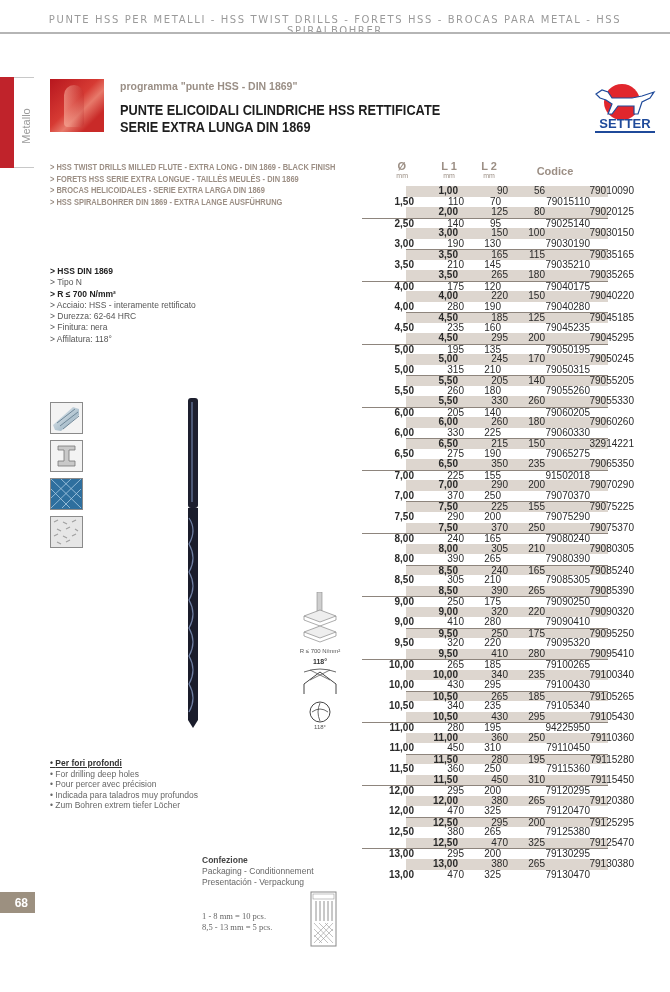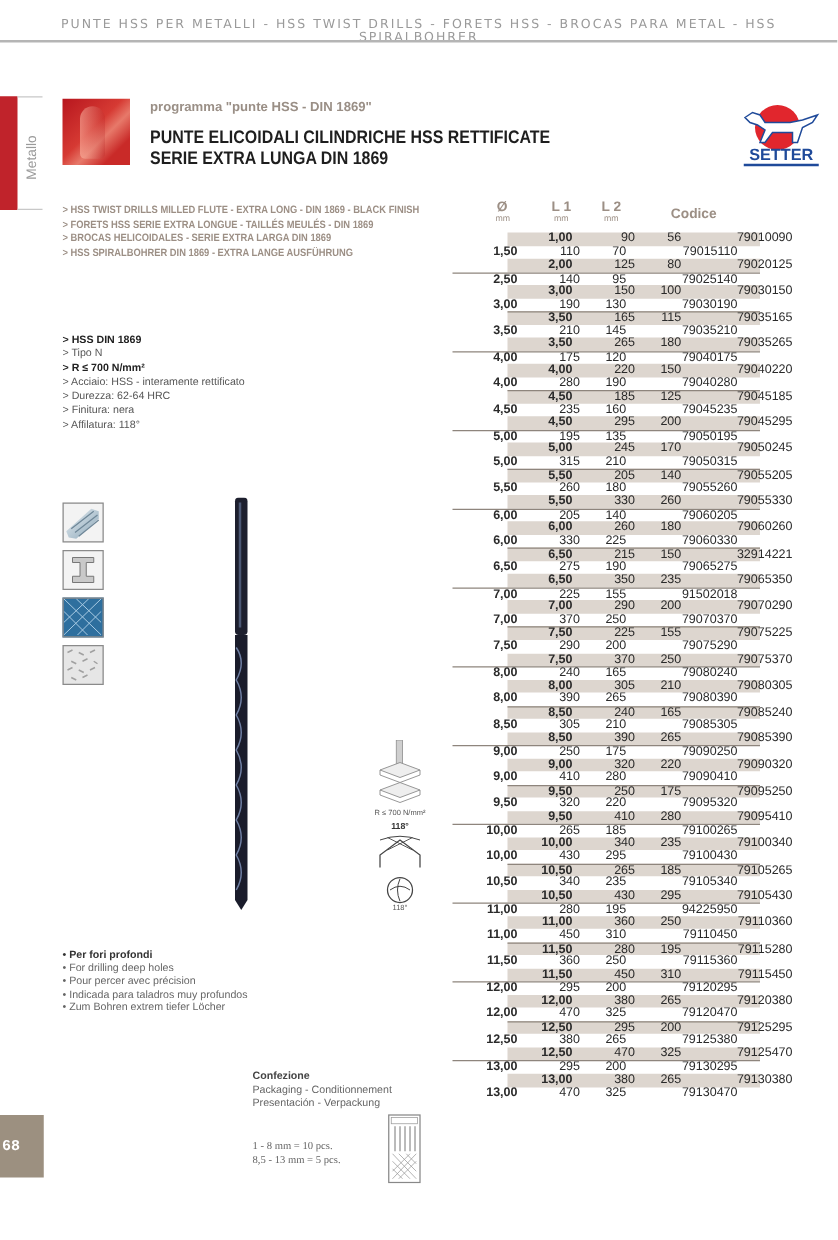"Per fori profondi" .bullets .b { text-decoration: none -> underline }
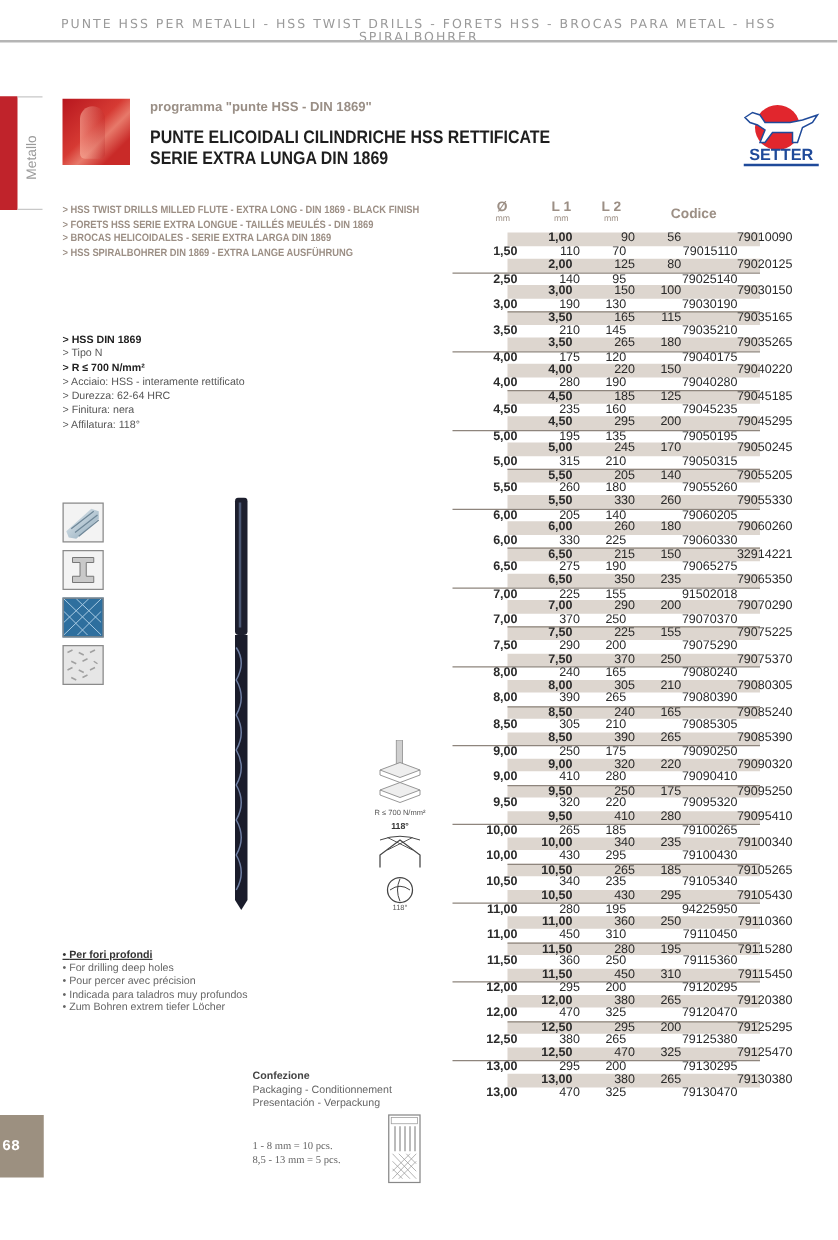"68" .page-no { font-family: Liberation Mono, monospace -> none; height: 50px -> 21px; padding-right: 19px -> 7px }
